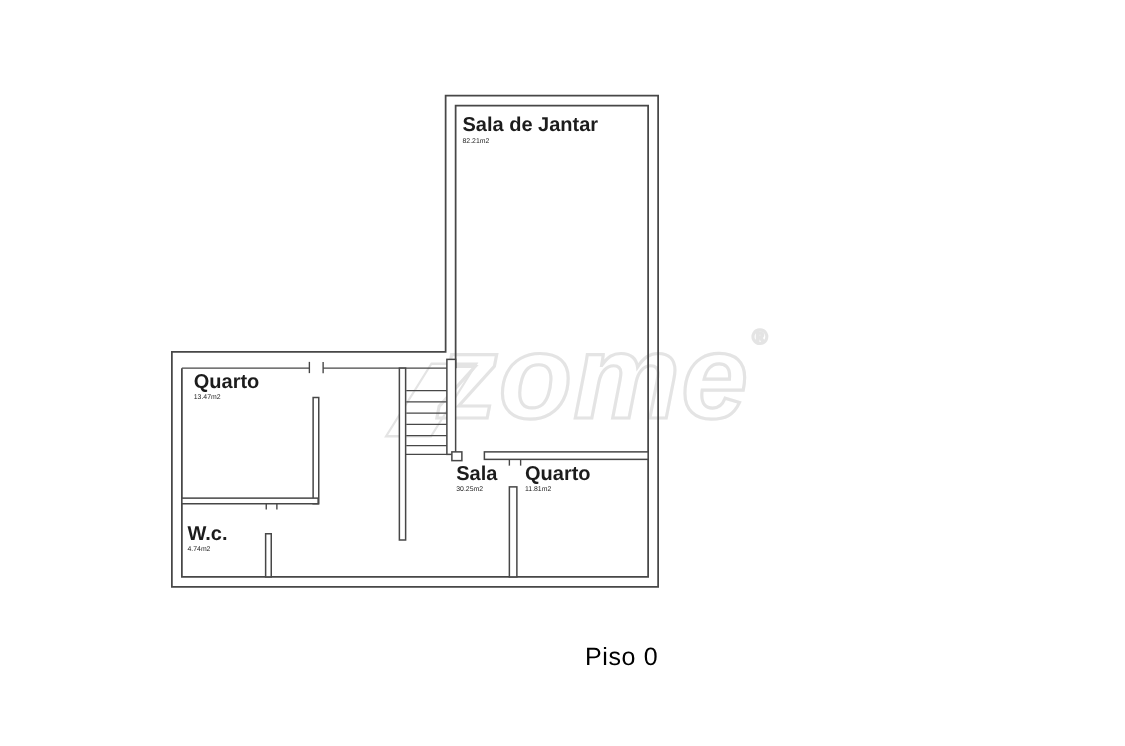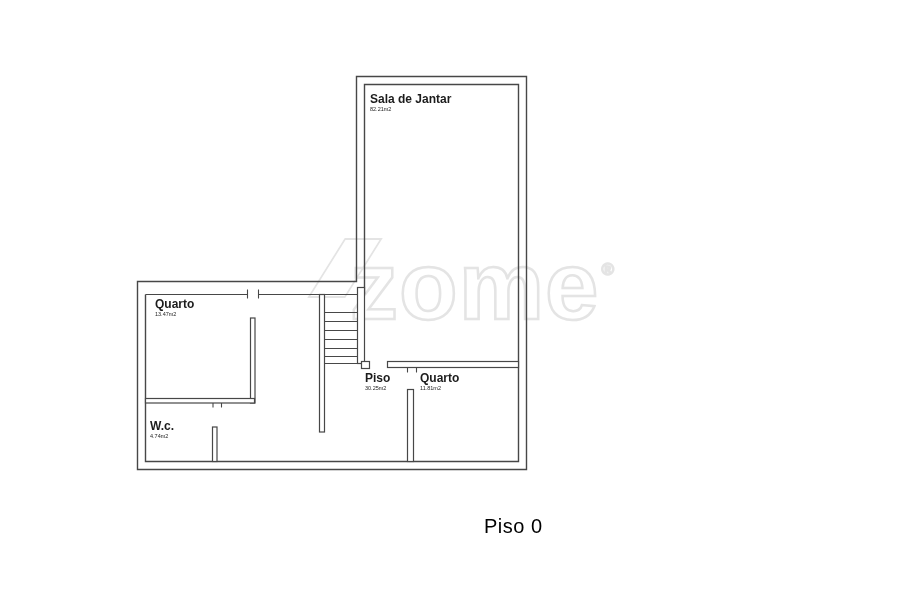"Sala de Jantar" .room-name { font-size: 12px -> 16px }
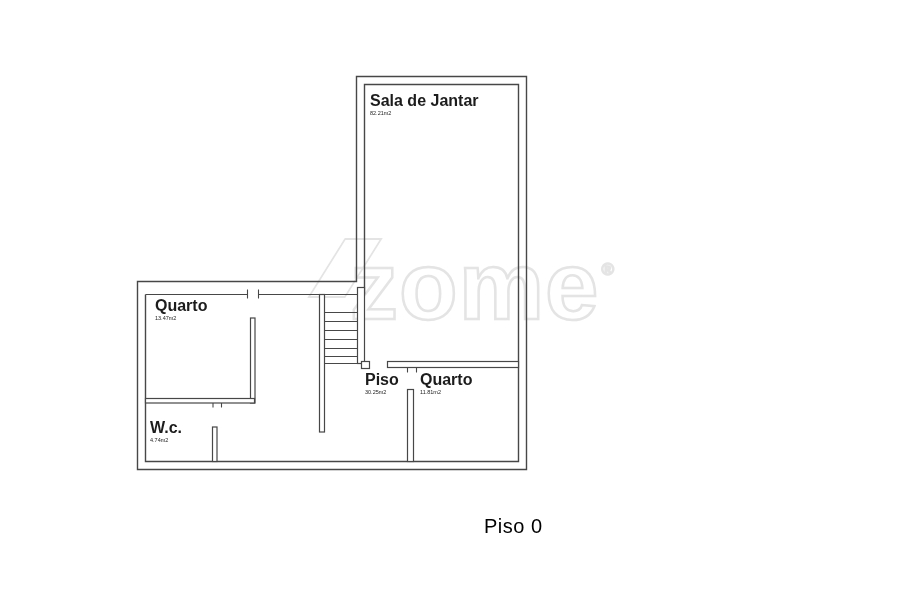"zome" .watermark { align-items: flex-start -> flex-end; font-style: none -> italic }
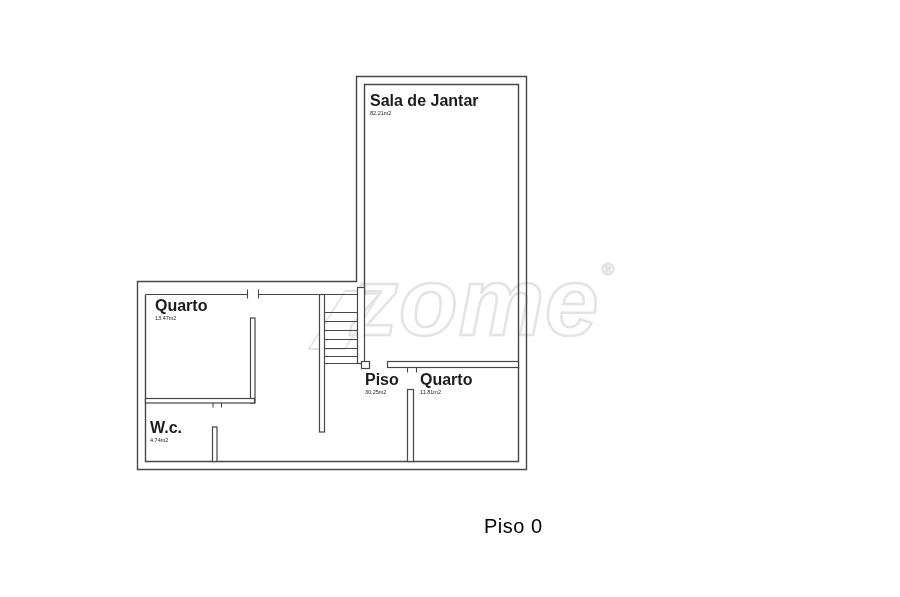"Piso" div.room-name { text: Piso -> Sala }
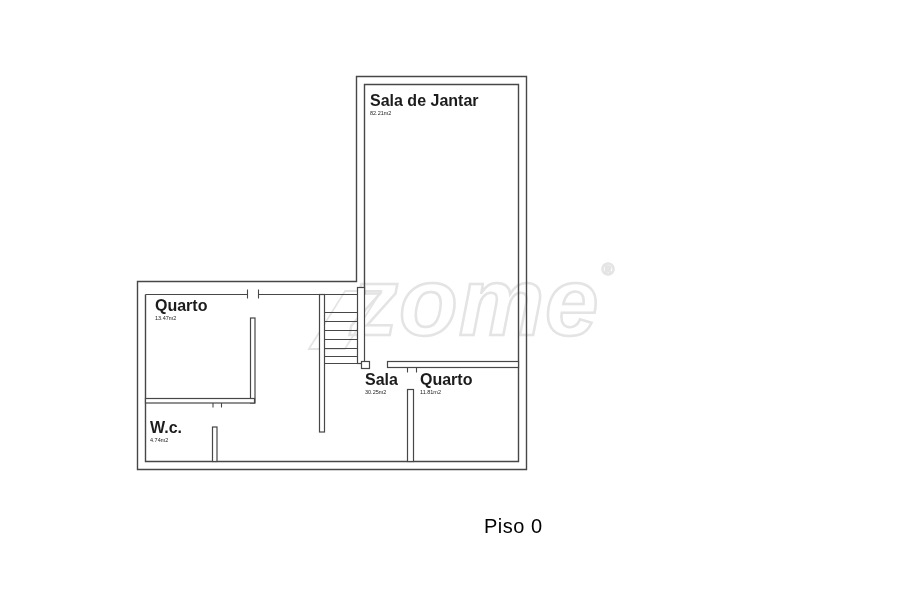"Piso 0" .floor-title { left: 484px -> 468px }
